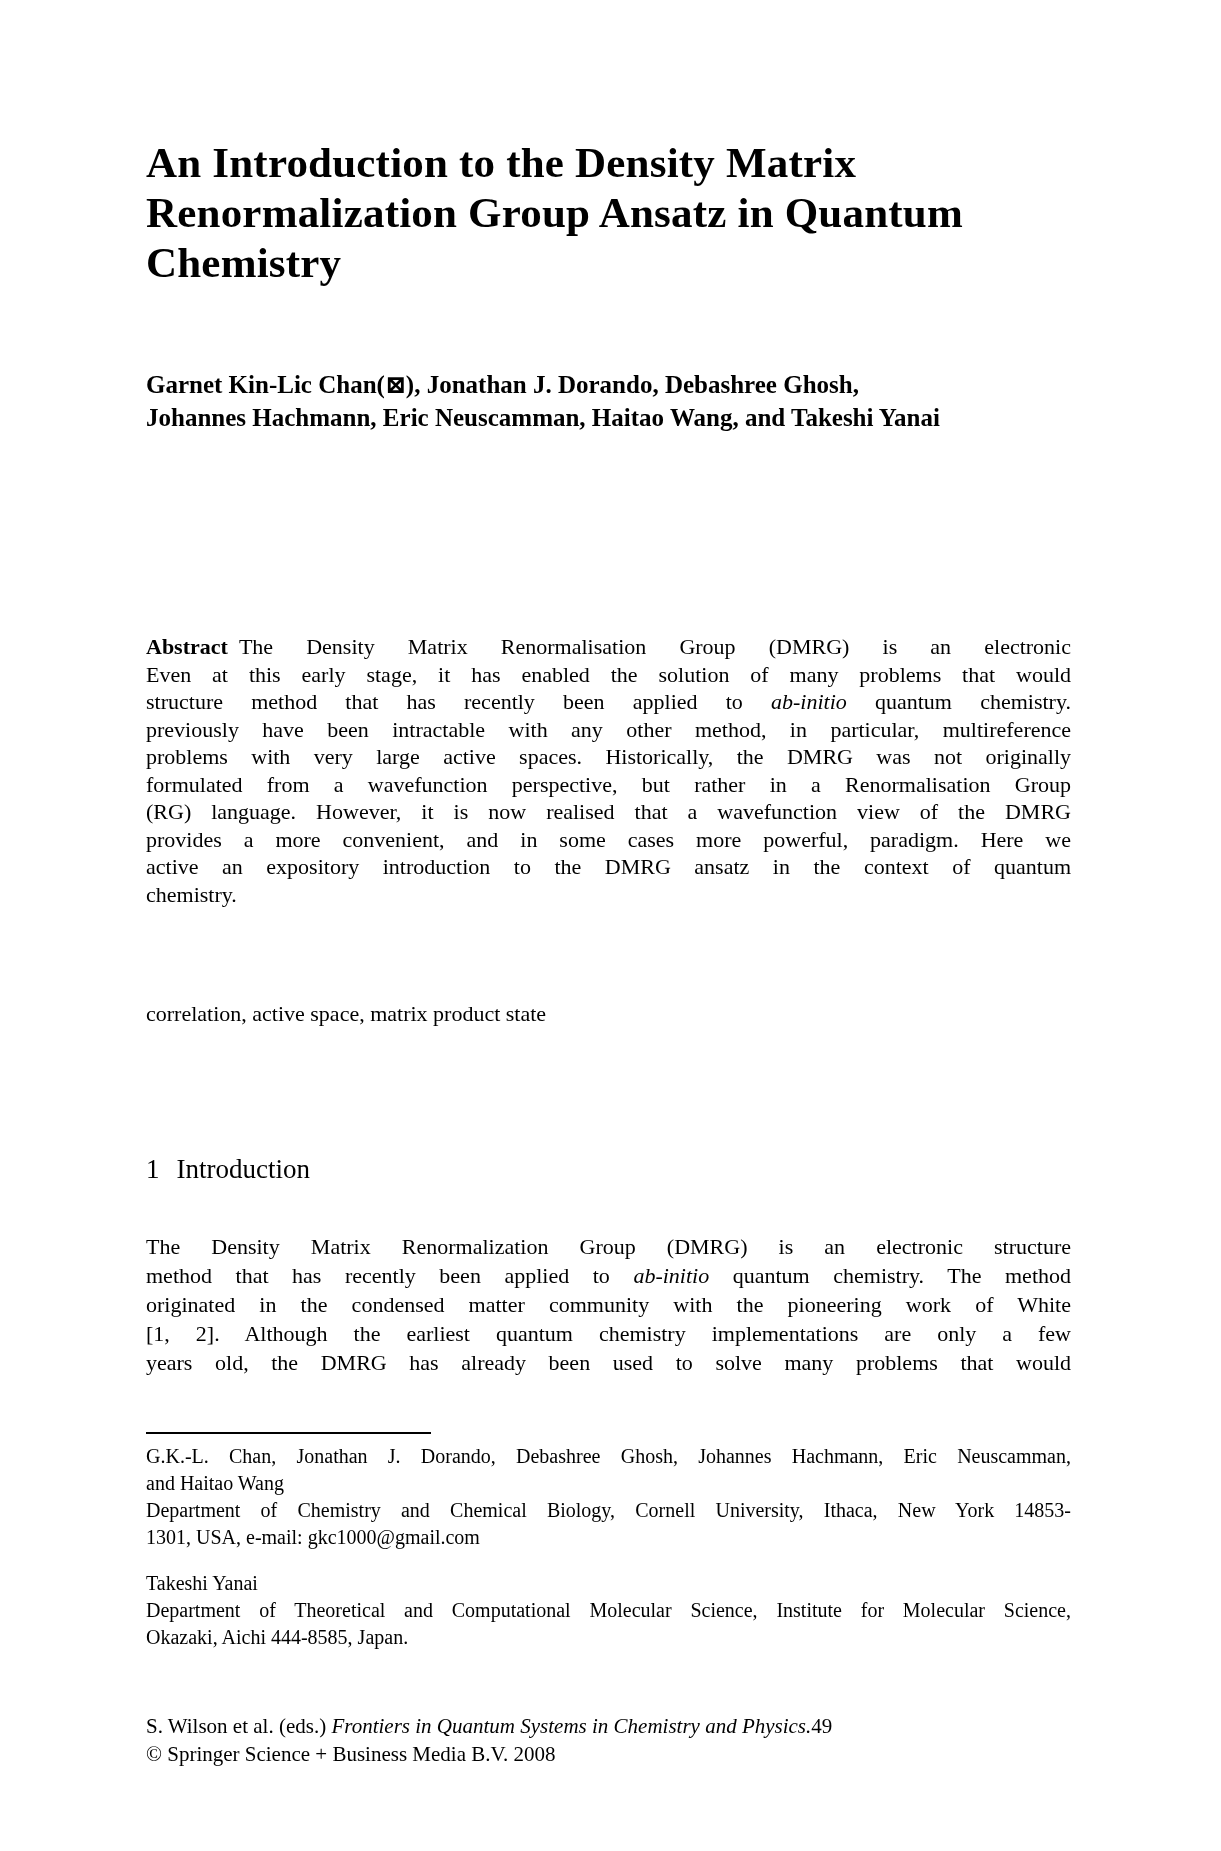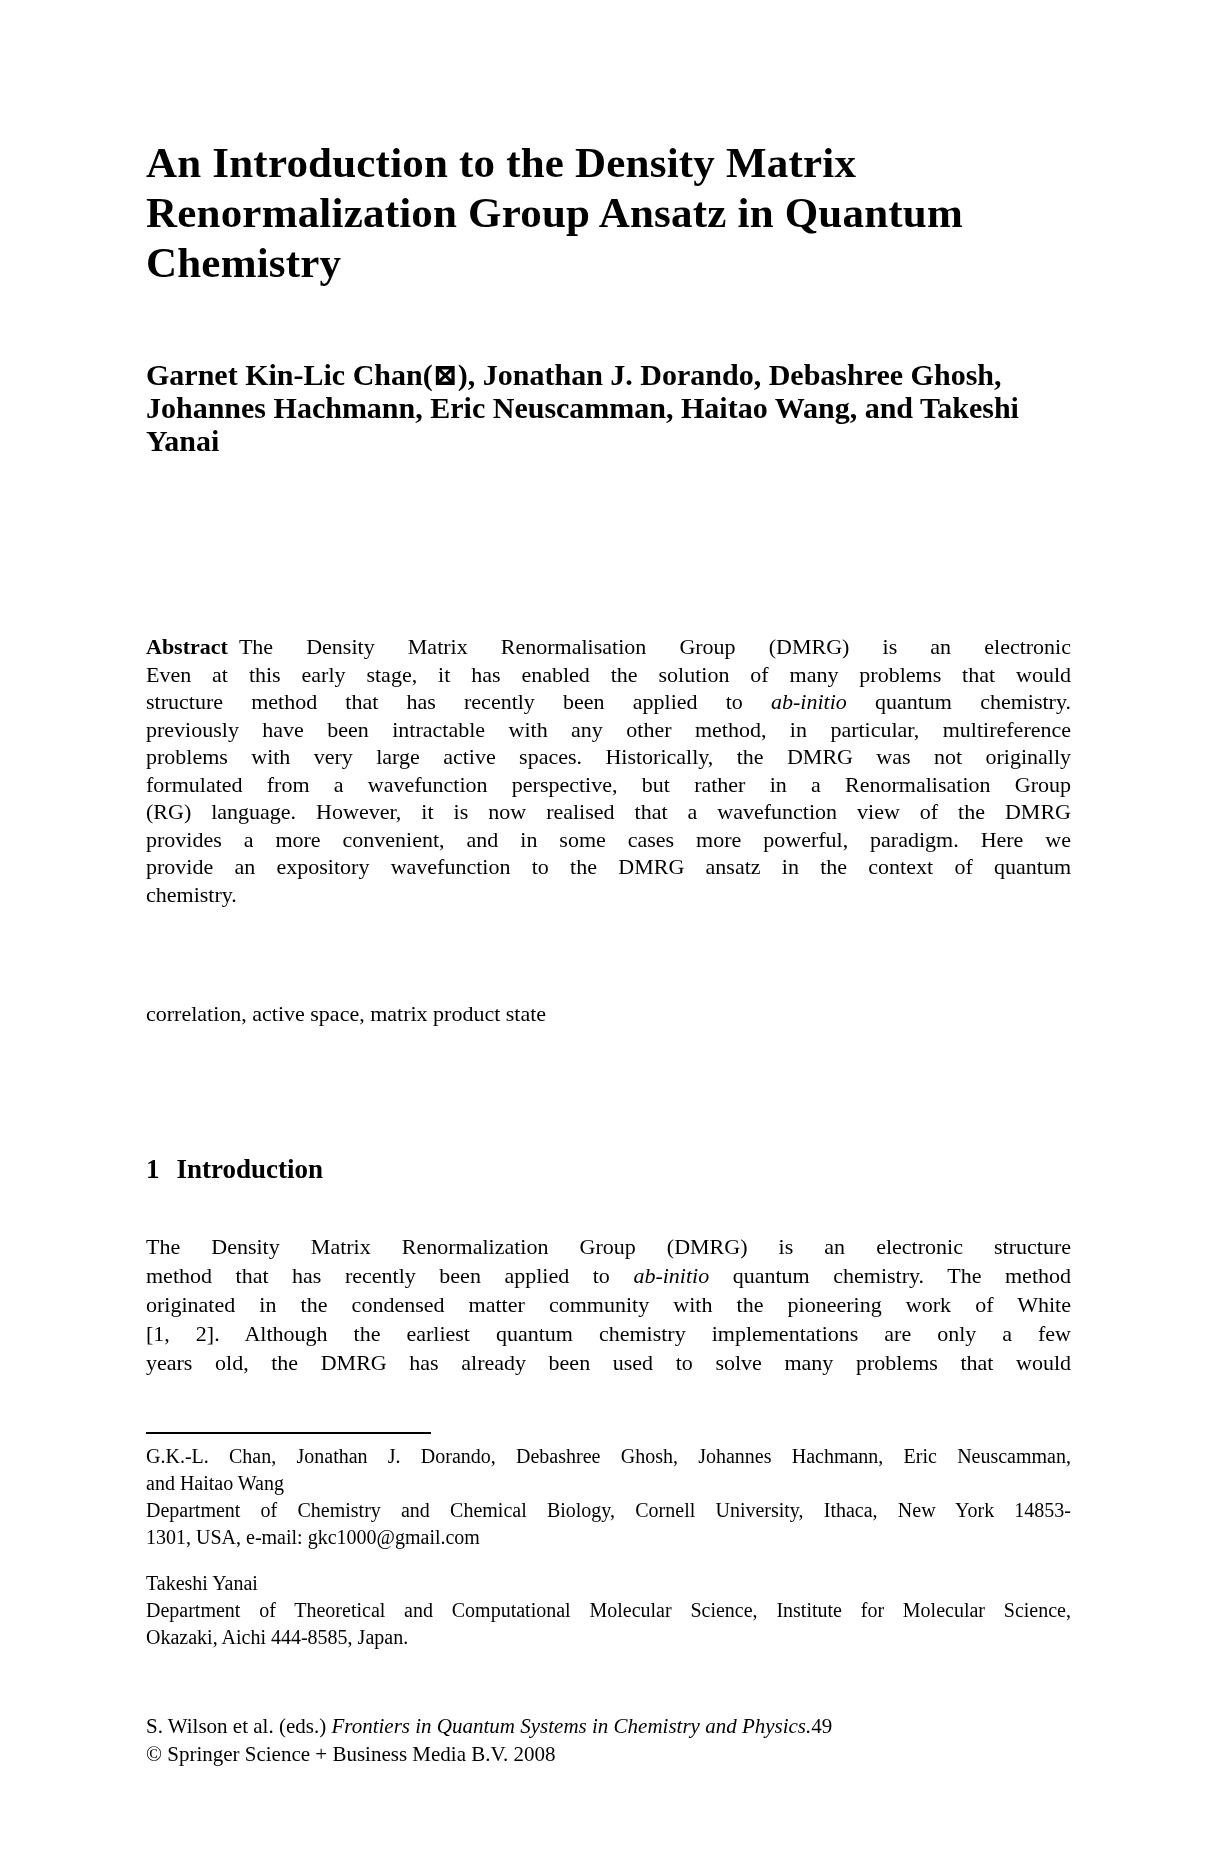"Garnet Kin-Lic Chan(⊠), Jonathan J." .authors { font-size: 30px -> 25px; top: 358px -> 368px }
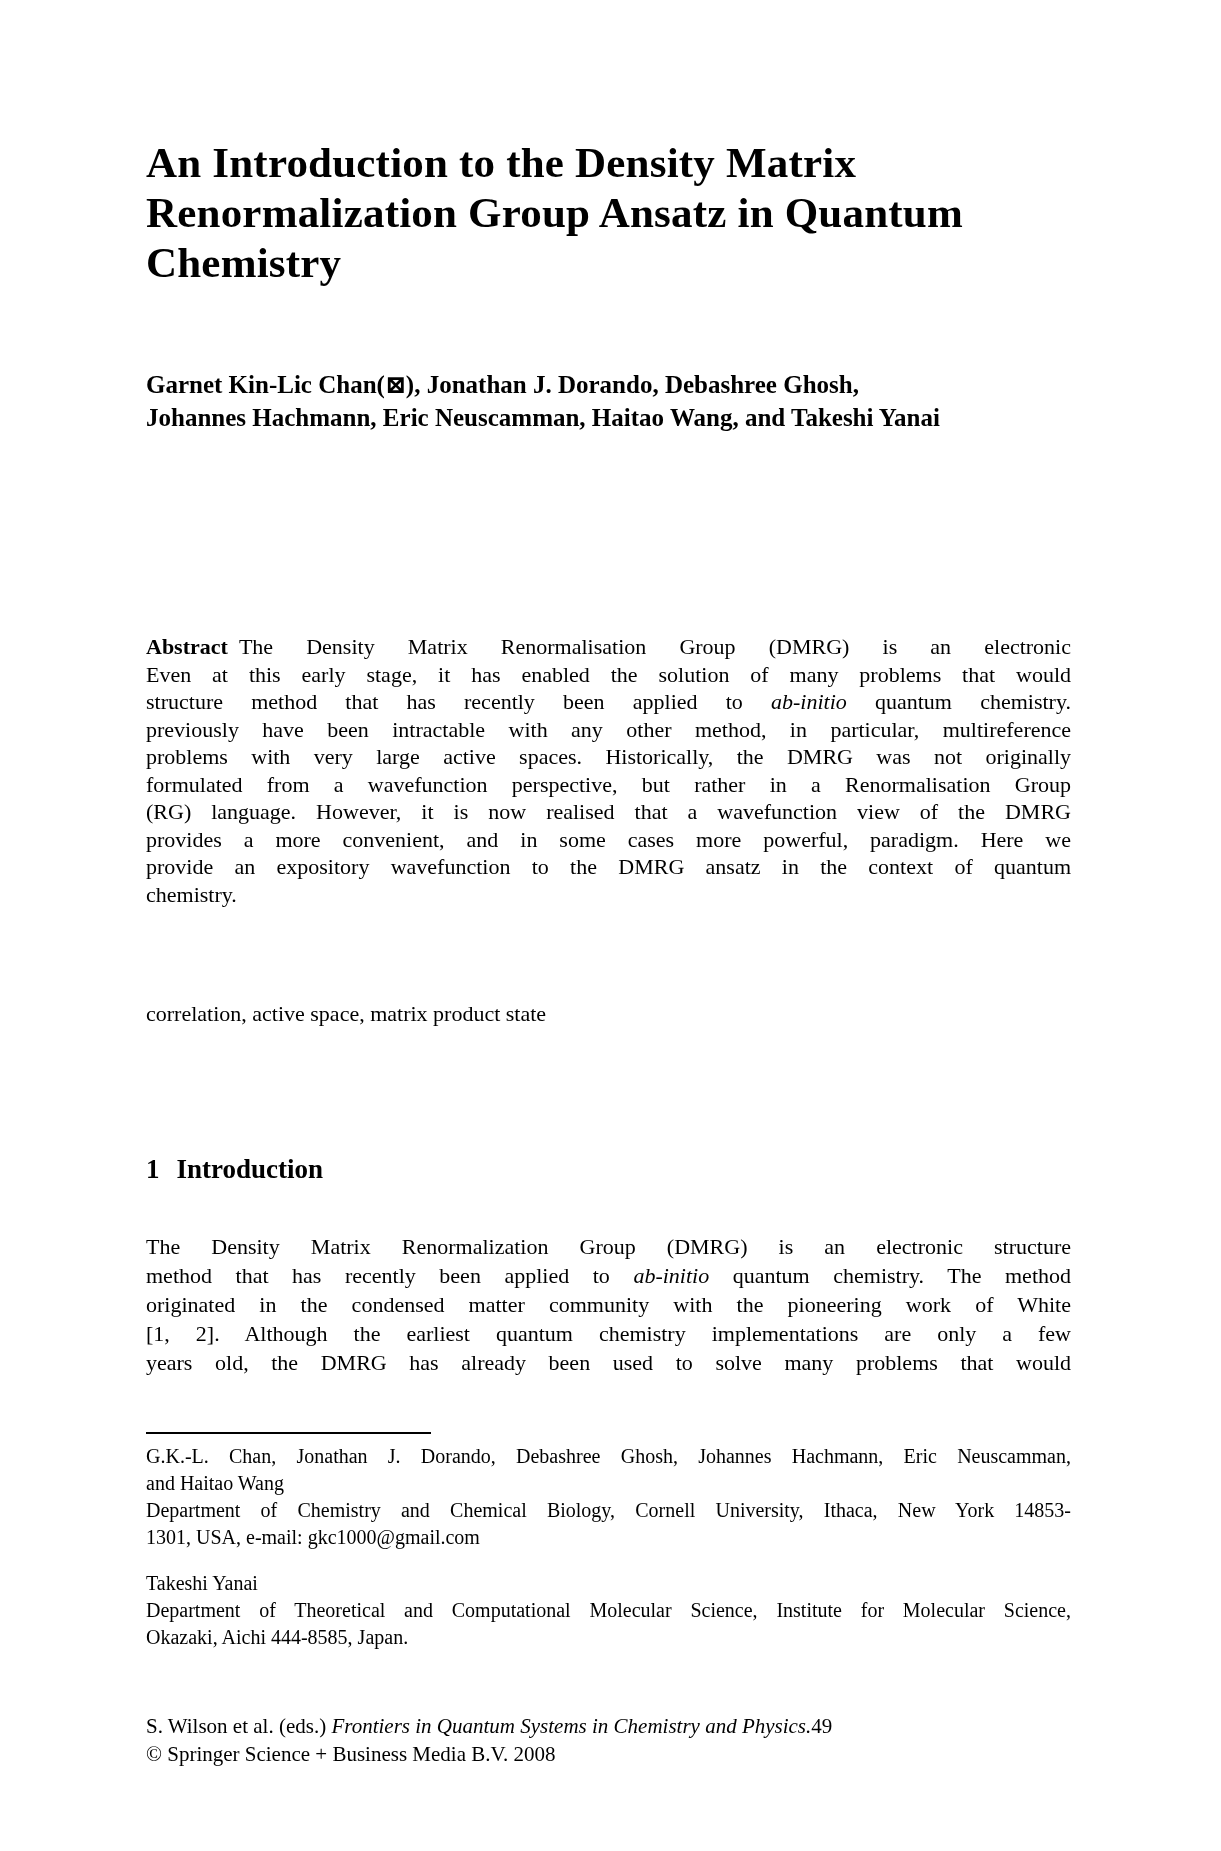"provide an expository wavefunction to" span { text: provide an expository wavefunction -> active an expository introduction }
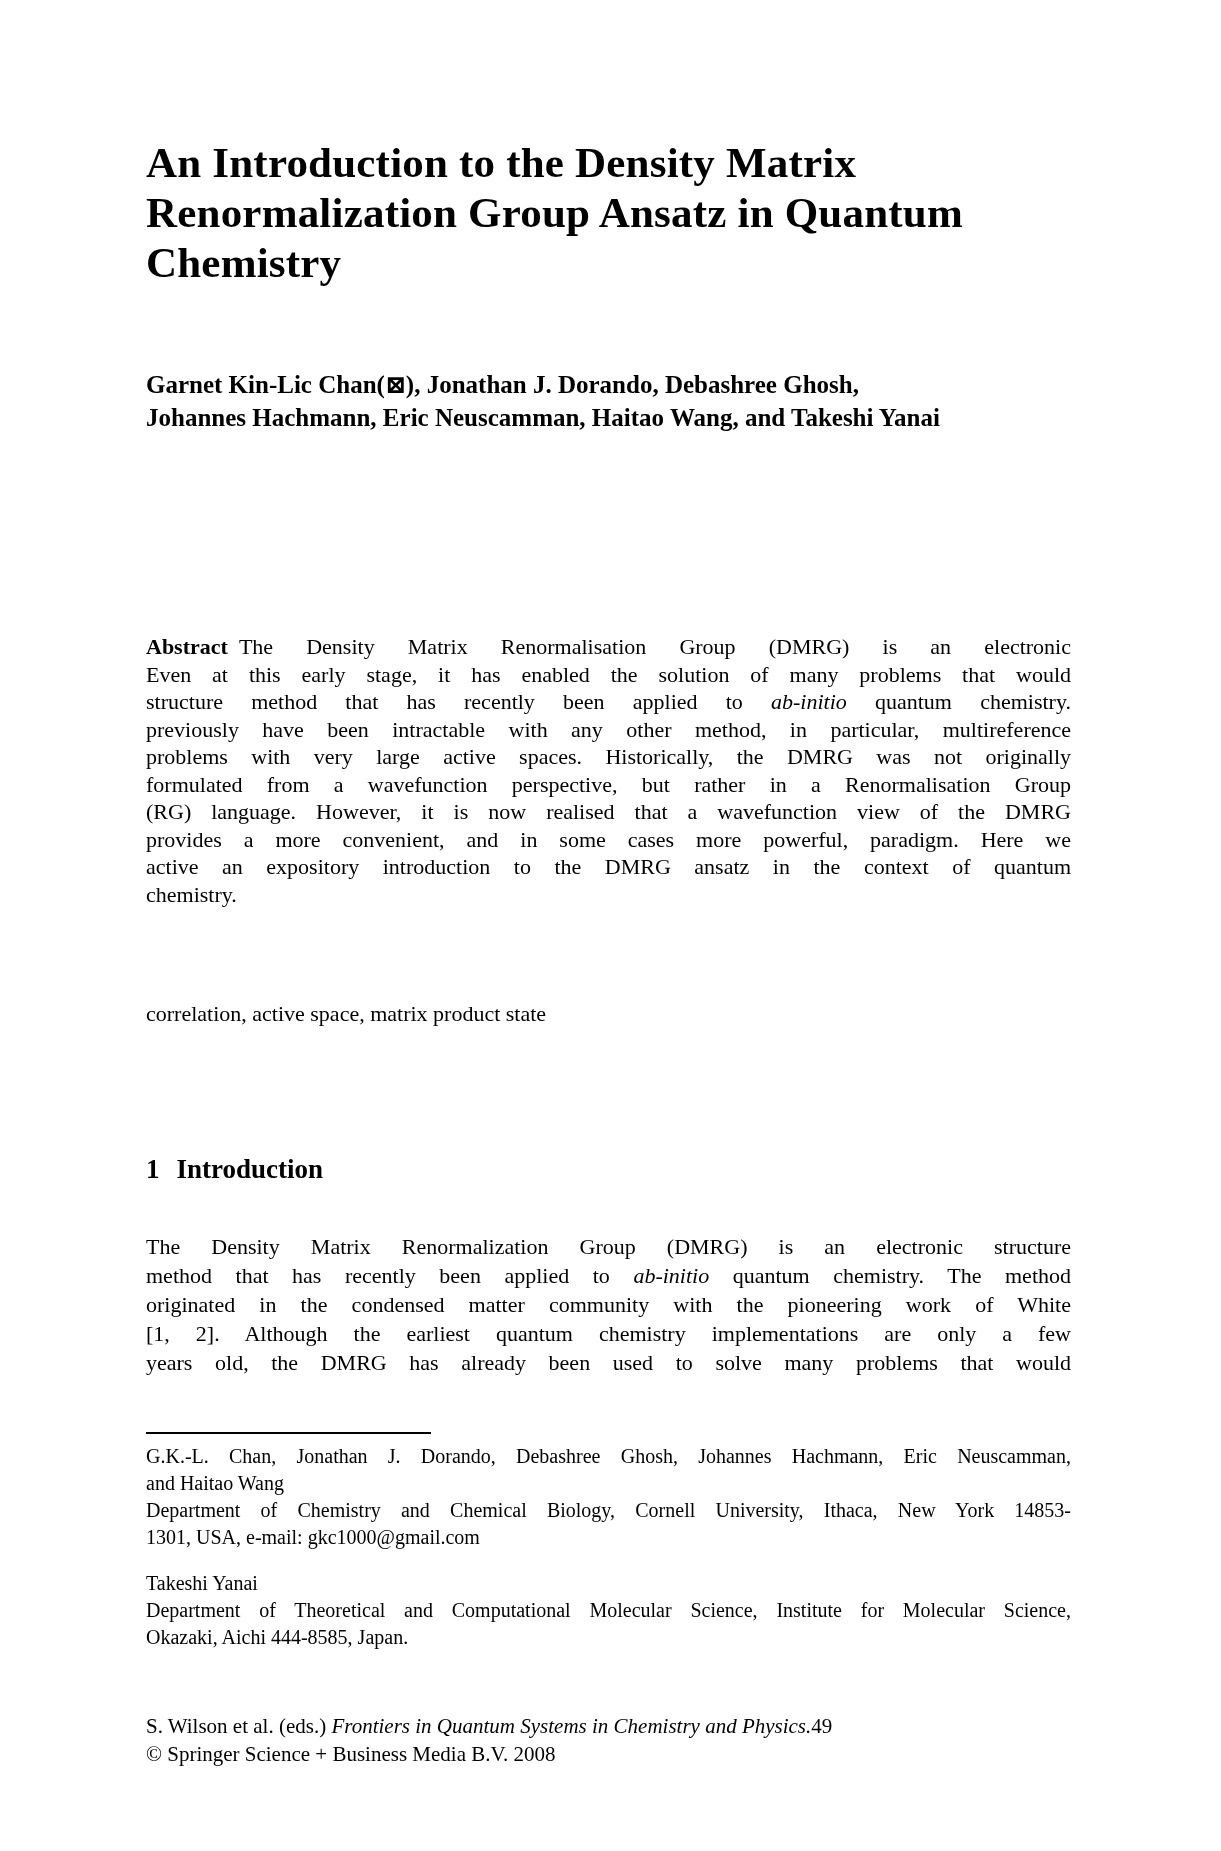"1 Introduction" .heading { font-weight: bold -> normal }
